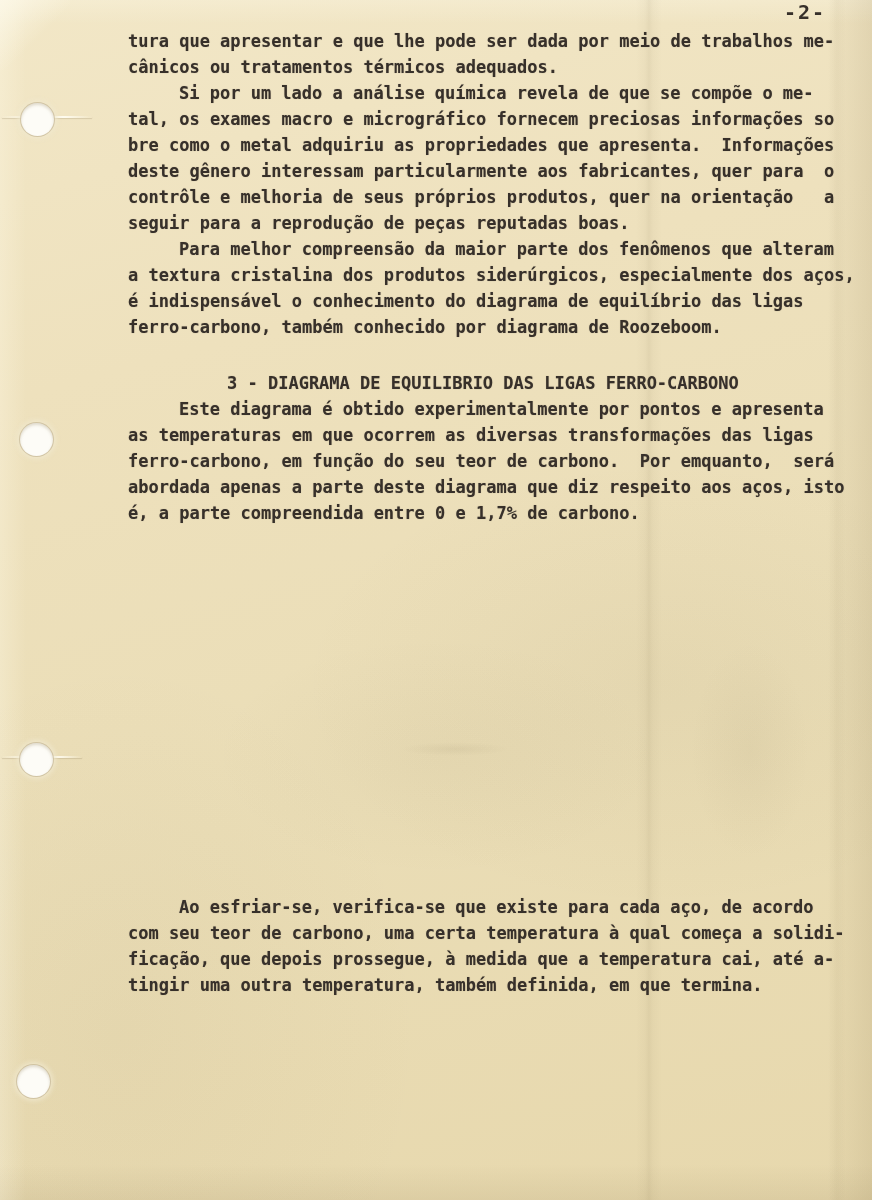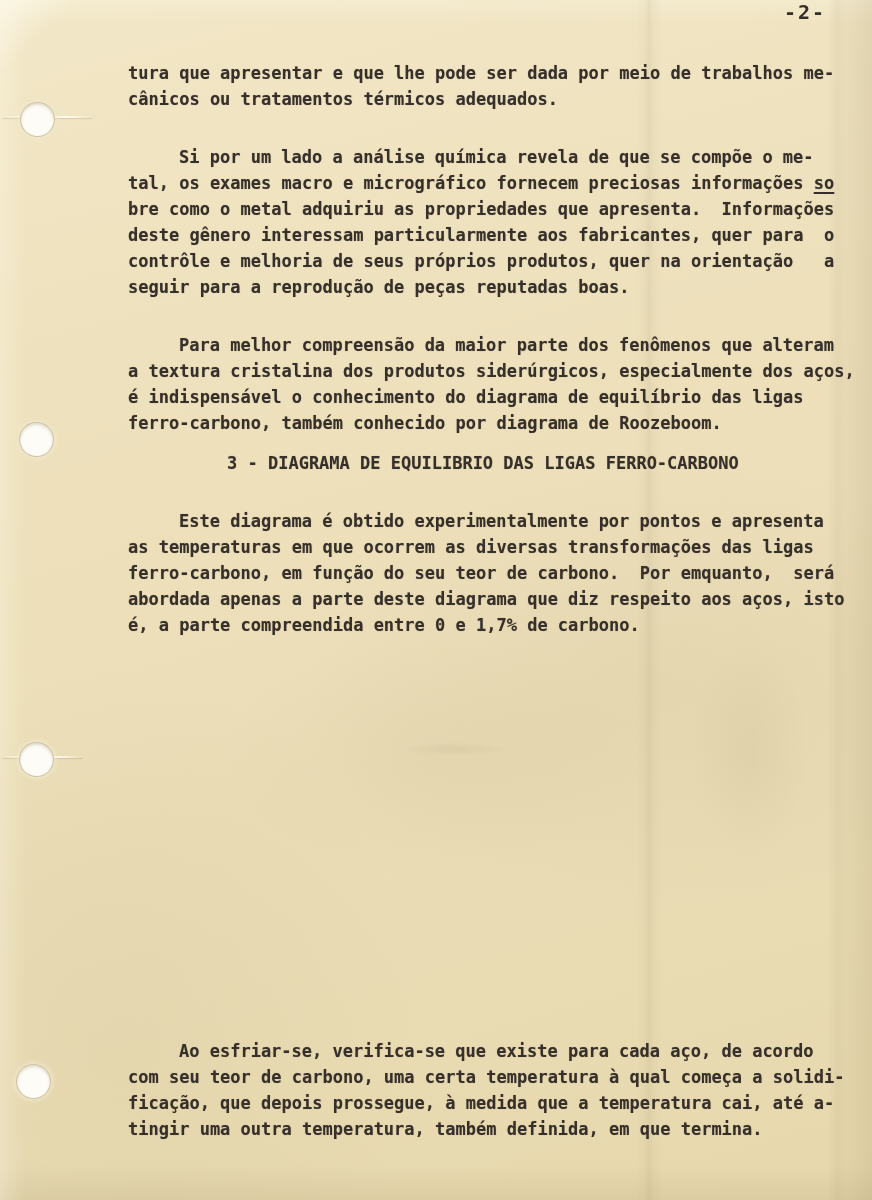"tura que apresentar e que" .para { margin-top: 32px -> none }
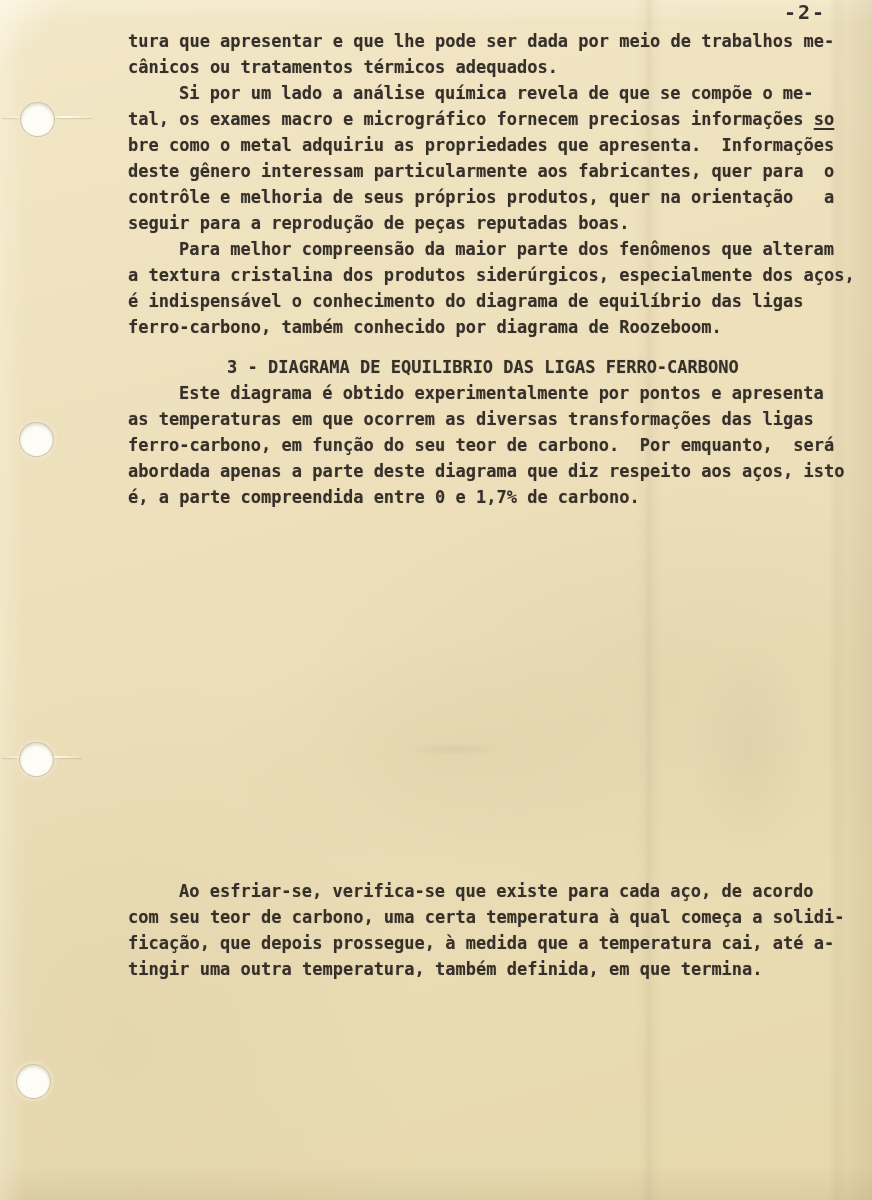"so" .u { text-decoration: underline -> none }
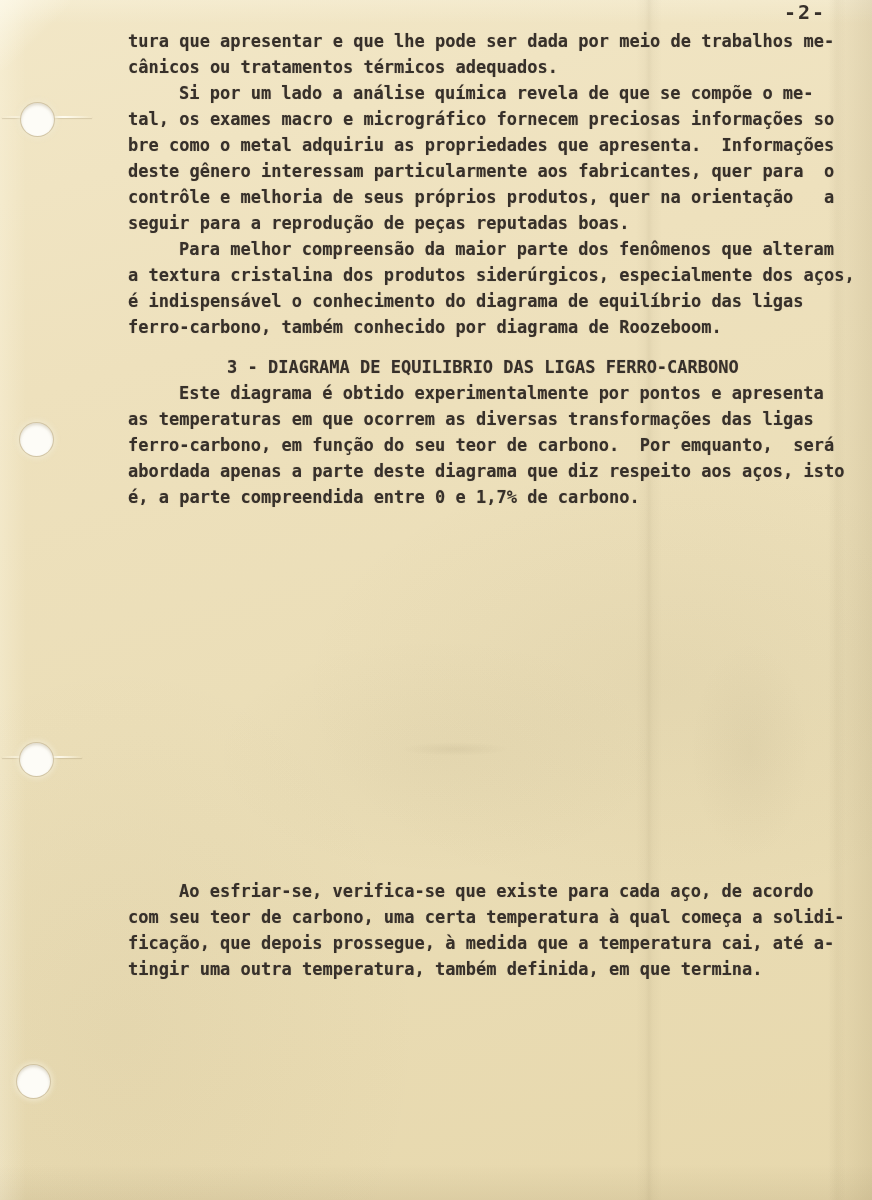"3 - DIAGRAMA DE EQUILIBRIO" .para.heading { margin-top: 14px -> 30px }
